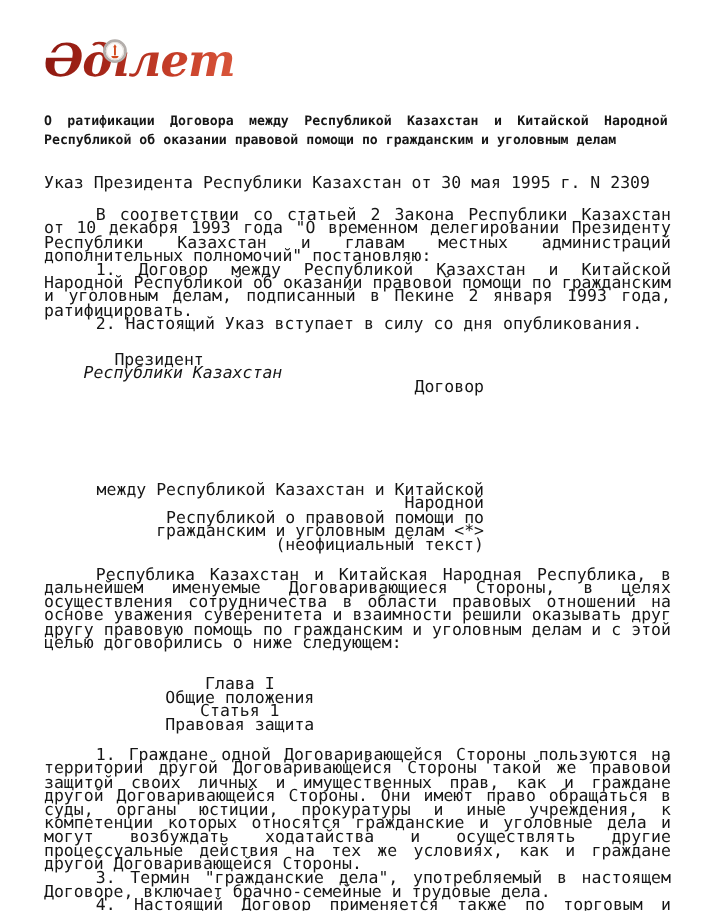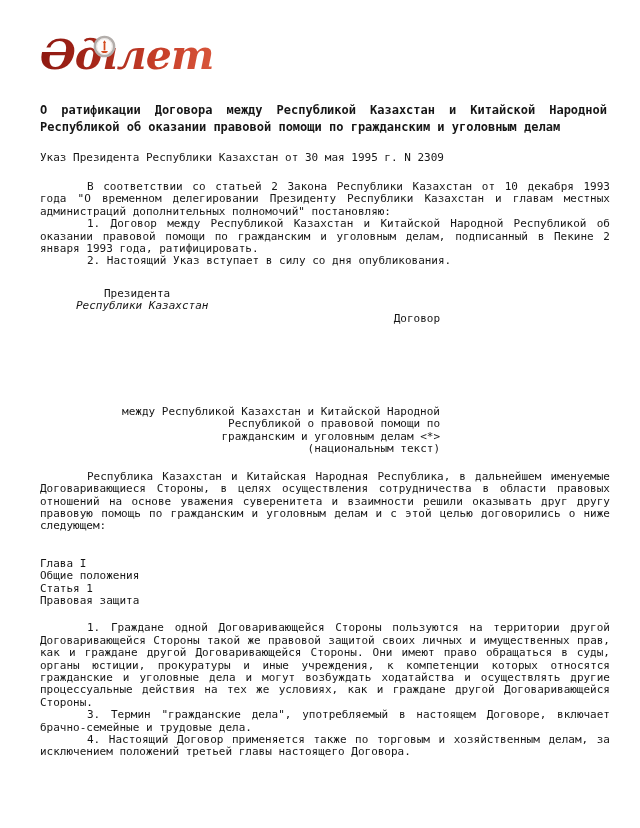"Указ Президента Республики Казахстан от" .doc-subtitle { font-size: 11px -> 15px; margin-top: 16px -> 24px }
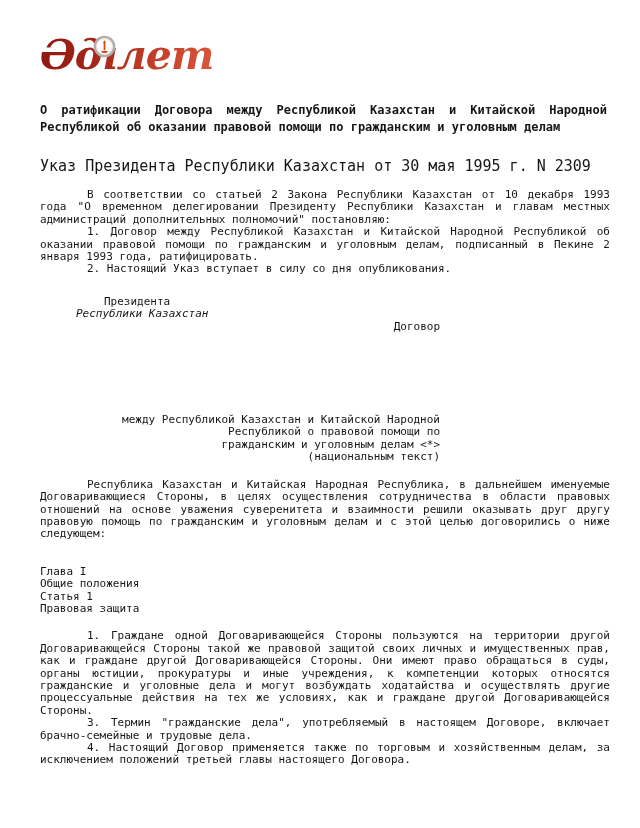"В соответствии со статьей 2" .tblock { font-size: 11px -> 15px }
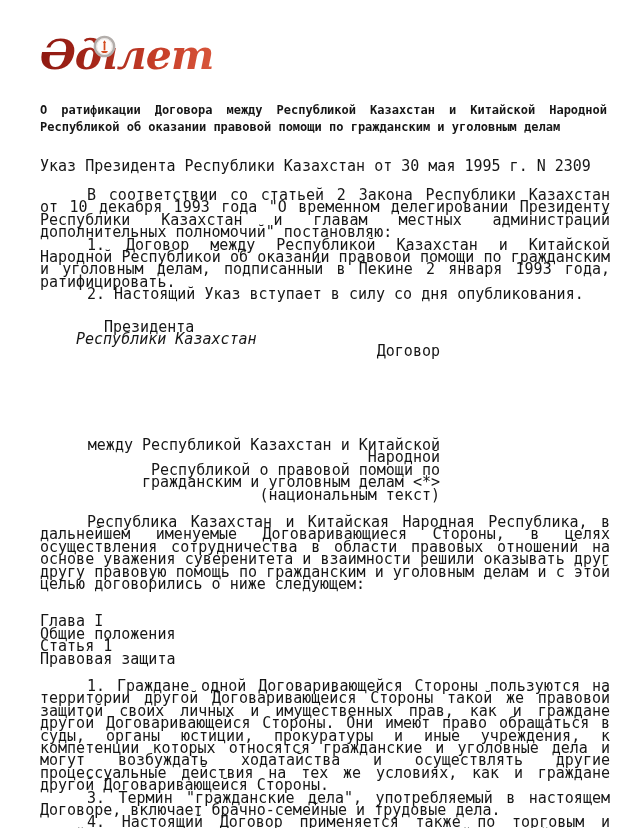"Президента" div.sig-line-1 { text: Президента -> Президент }
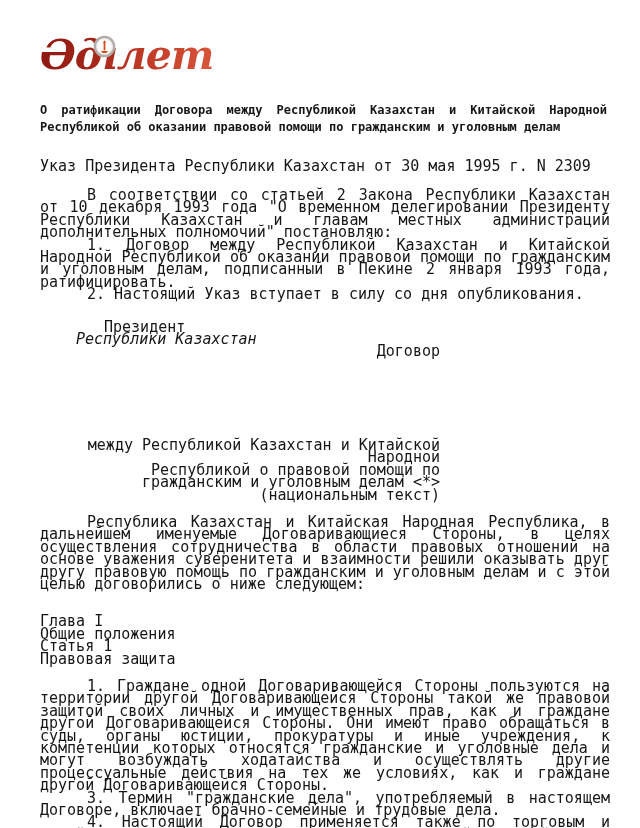"(национальным текст)" div { text: национальным -> неофициальный }
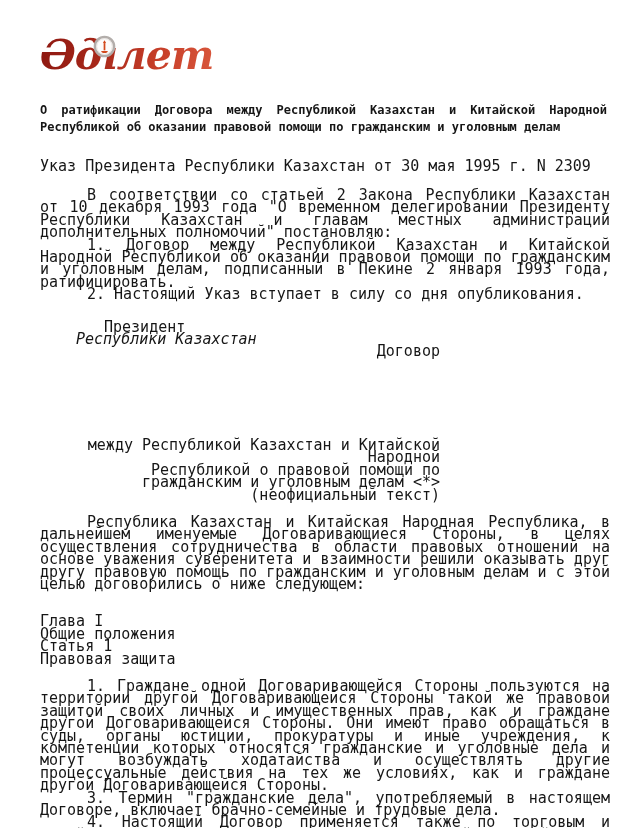"Глава I" .chapter { text-align: left -> center }
